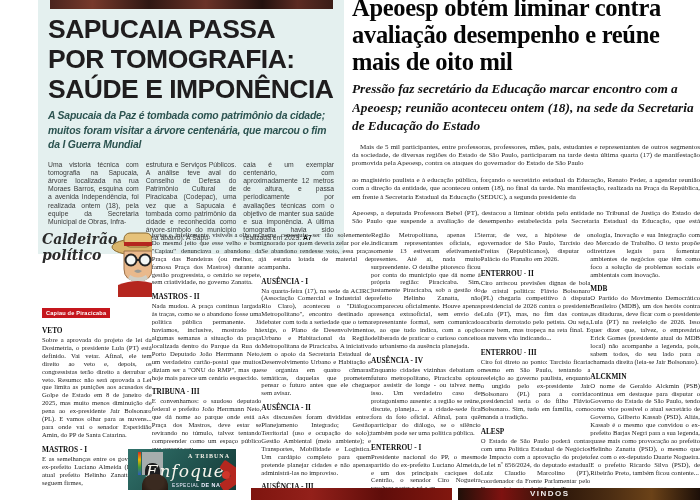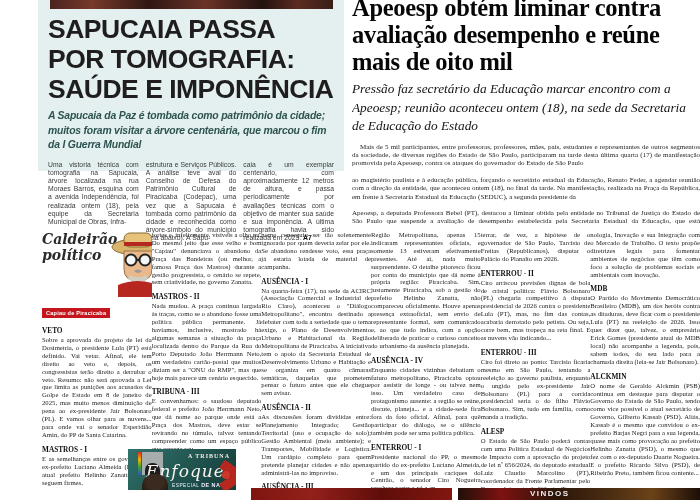"SAPUCAIA PASSA POR TOMOGRAFIA: SAÚDE" .sap-box { height: 171px -> 254px }
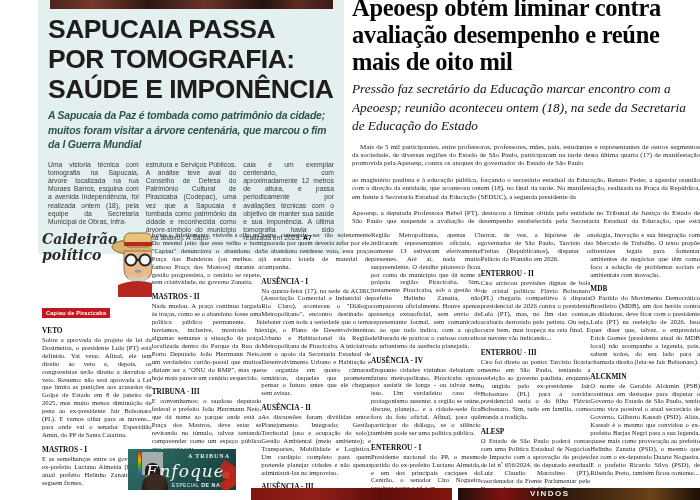"Pressão faz secretário da Educação" .ape-sub { font-weight: 400 -> 700 }
